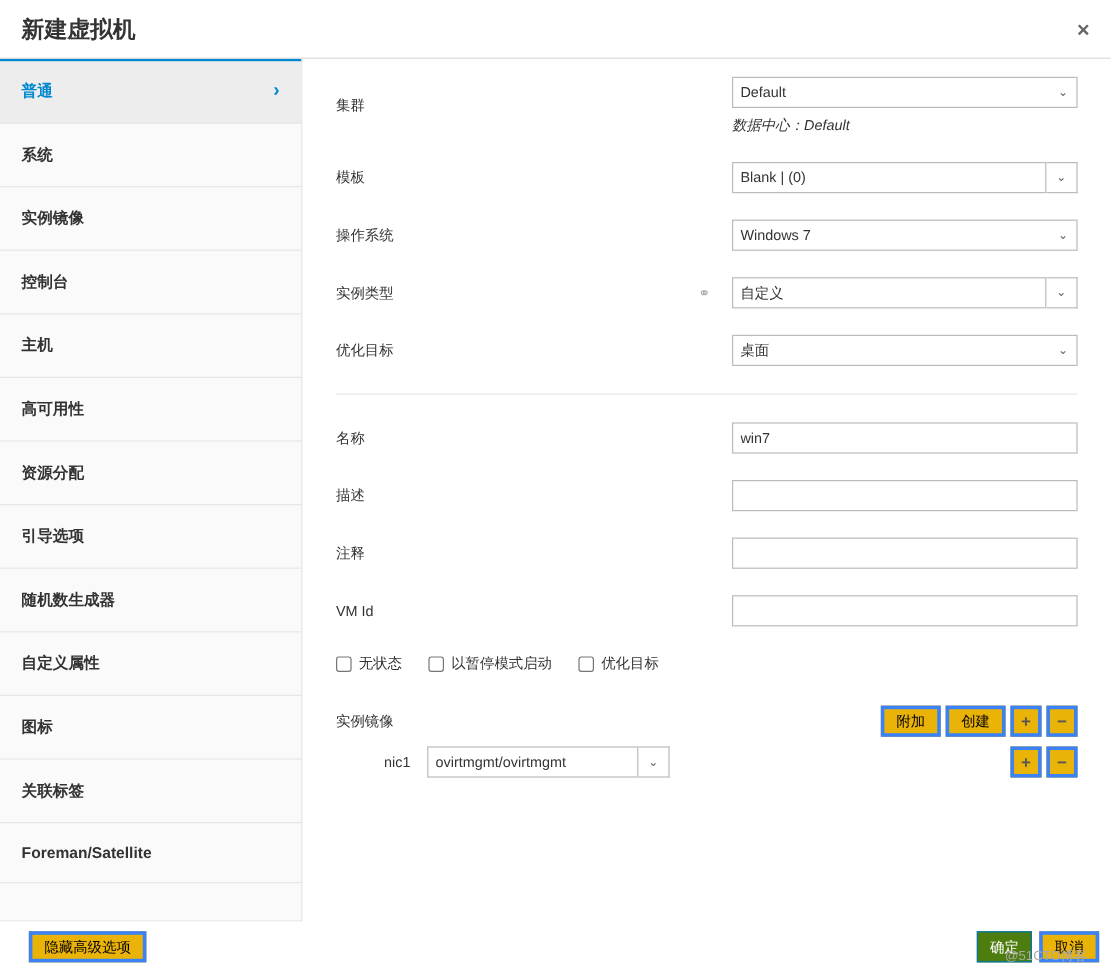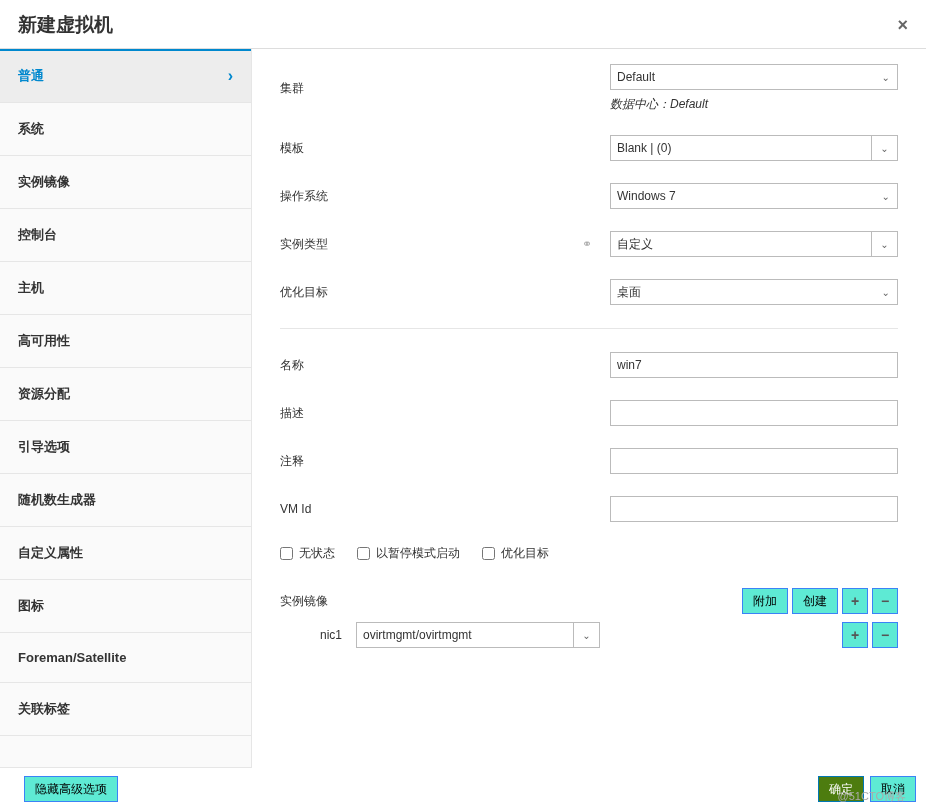"附加" .btn { background: #5eead4 -> #eab308; border: 1px solid #3b82f6 -> 3px solid #3b82f6 }
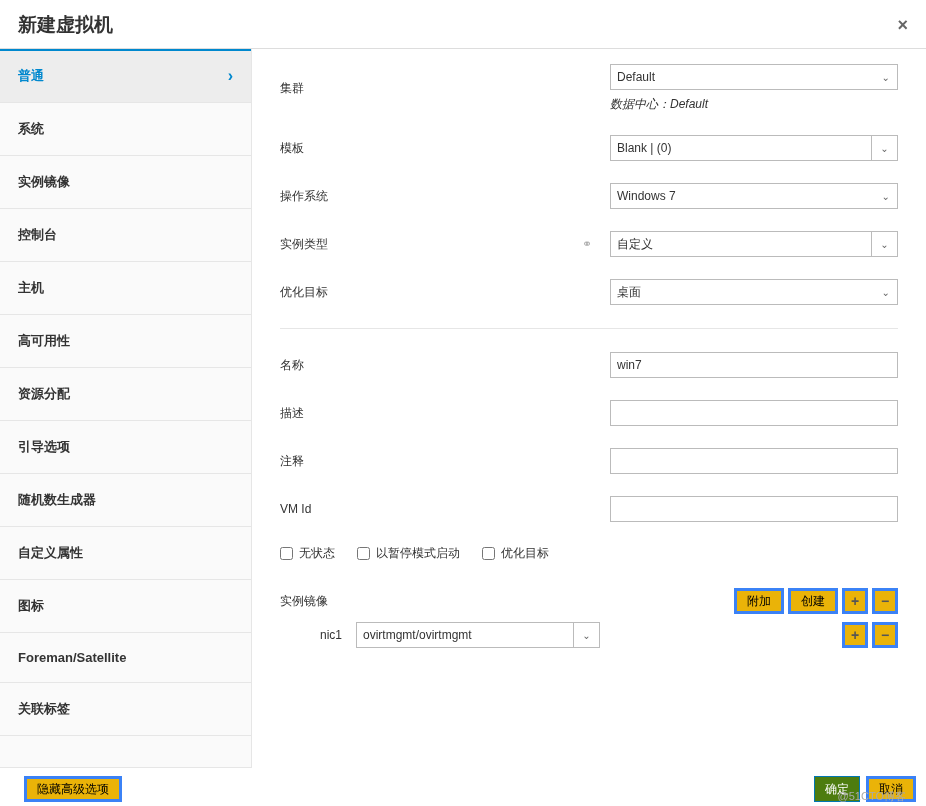"ovirtmgmt/ovirtmgmt" .vnic-select-wrap { width: 244px -> 202px }
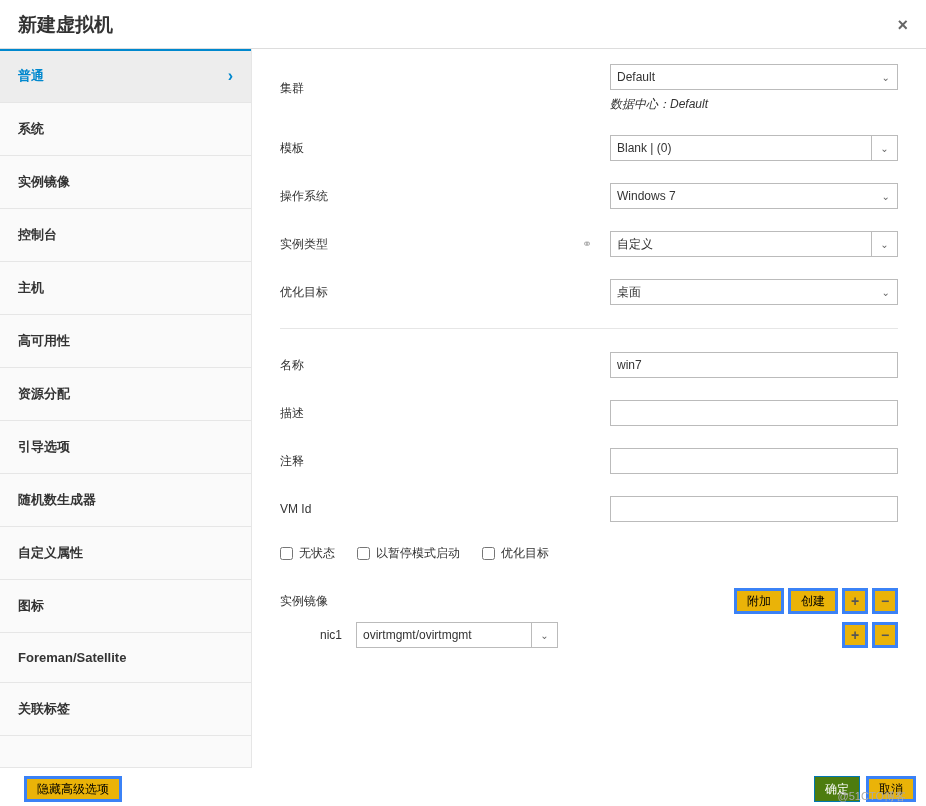"Foreman/Satellite" div.sidebar-item { order: before "关联标签" -> after "关联标签" }
